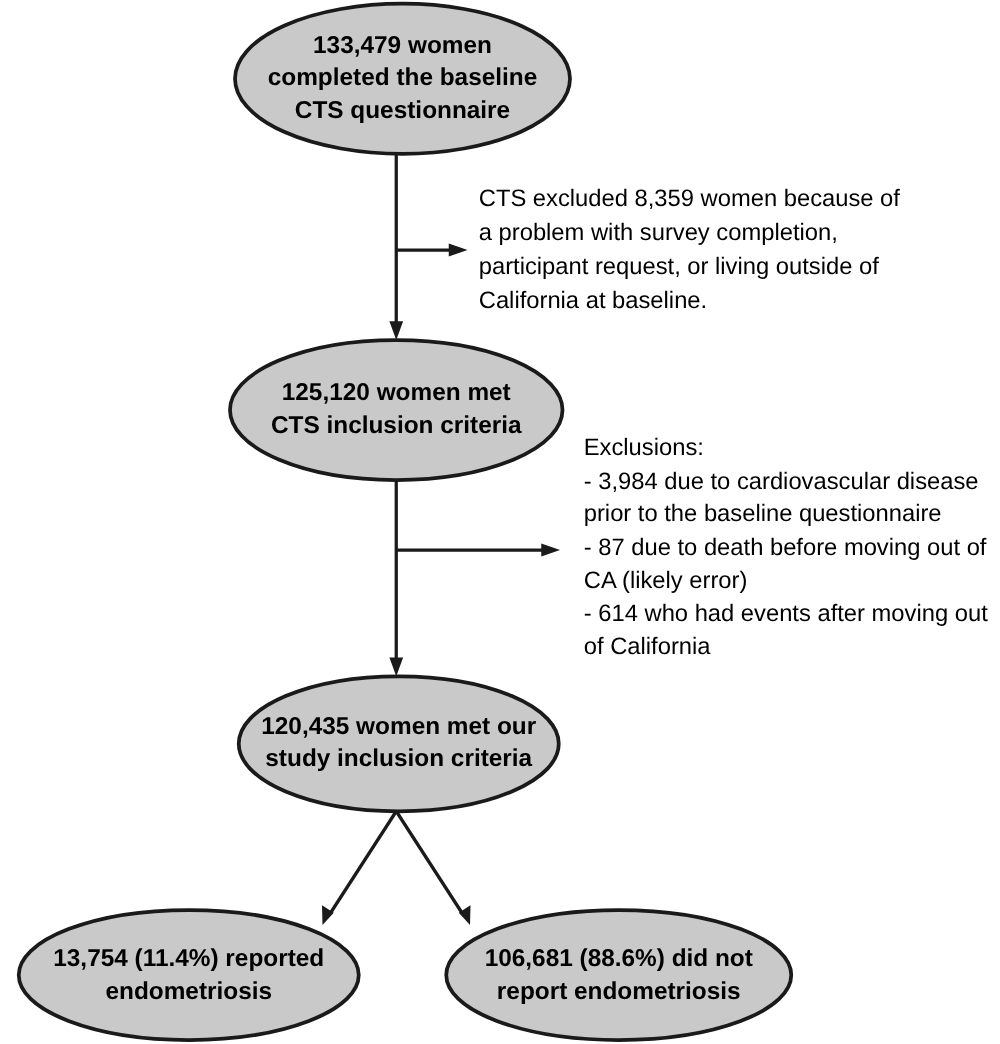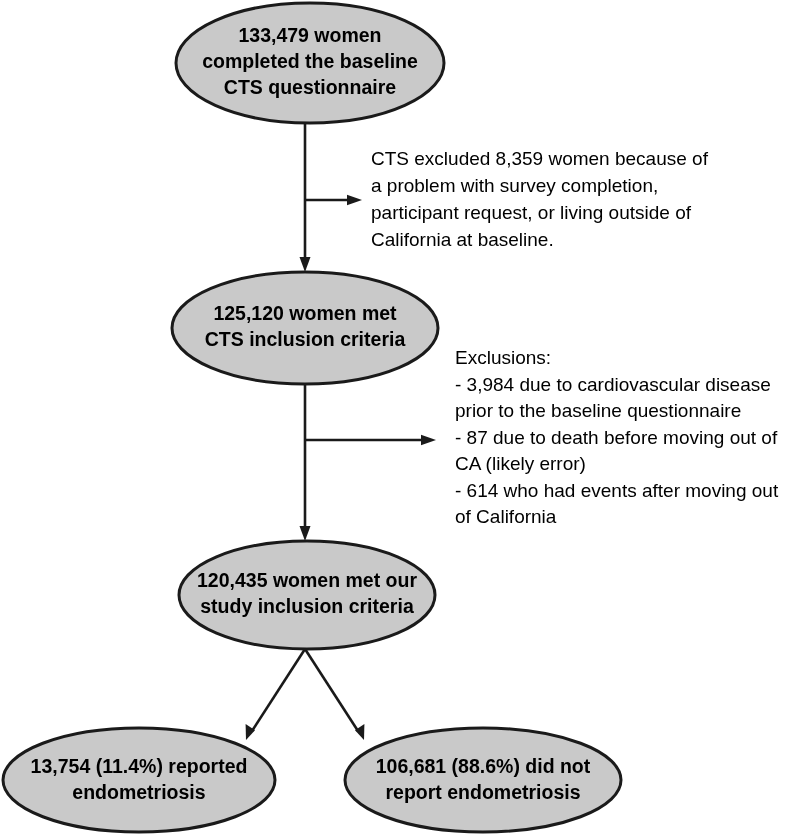"133,479 women" #flowchart-root { margin-left: none -> 12px }
